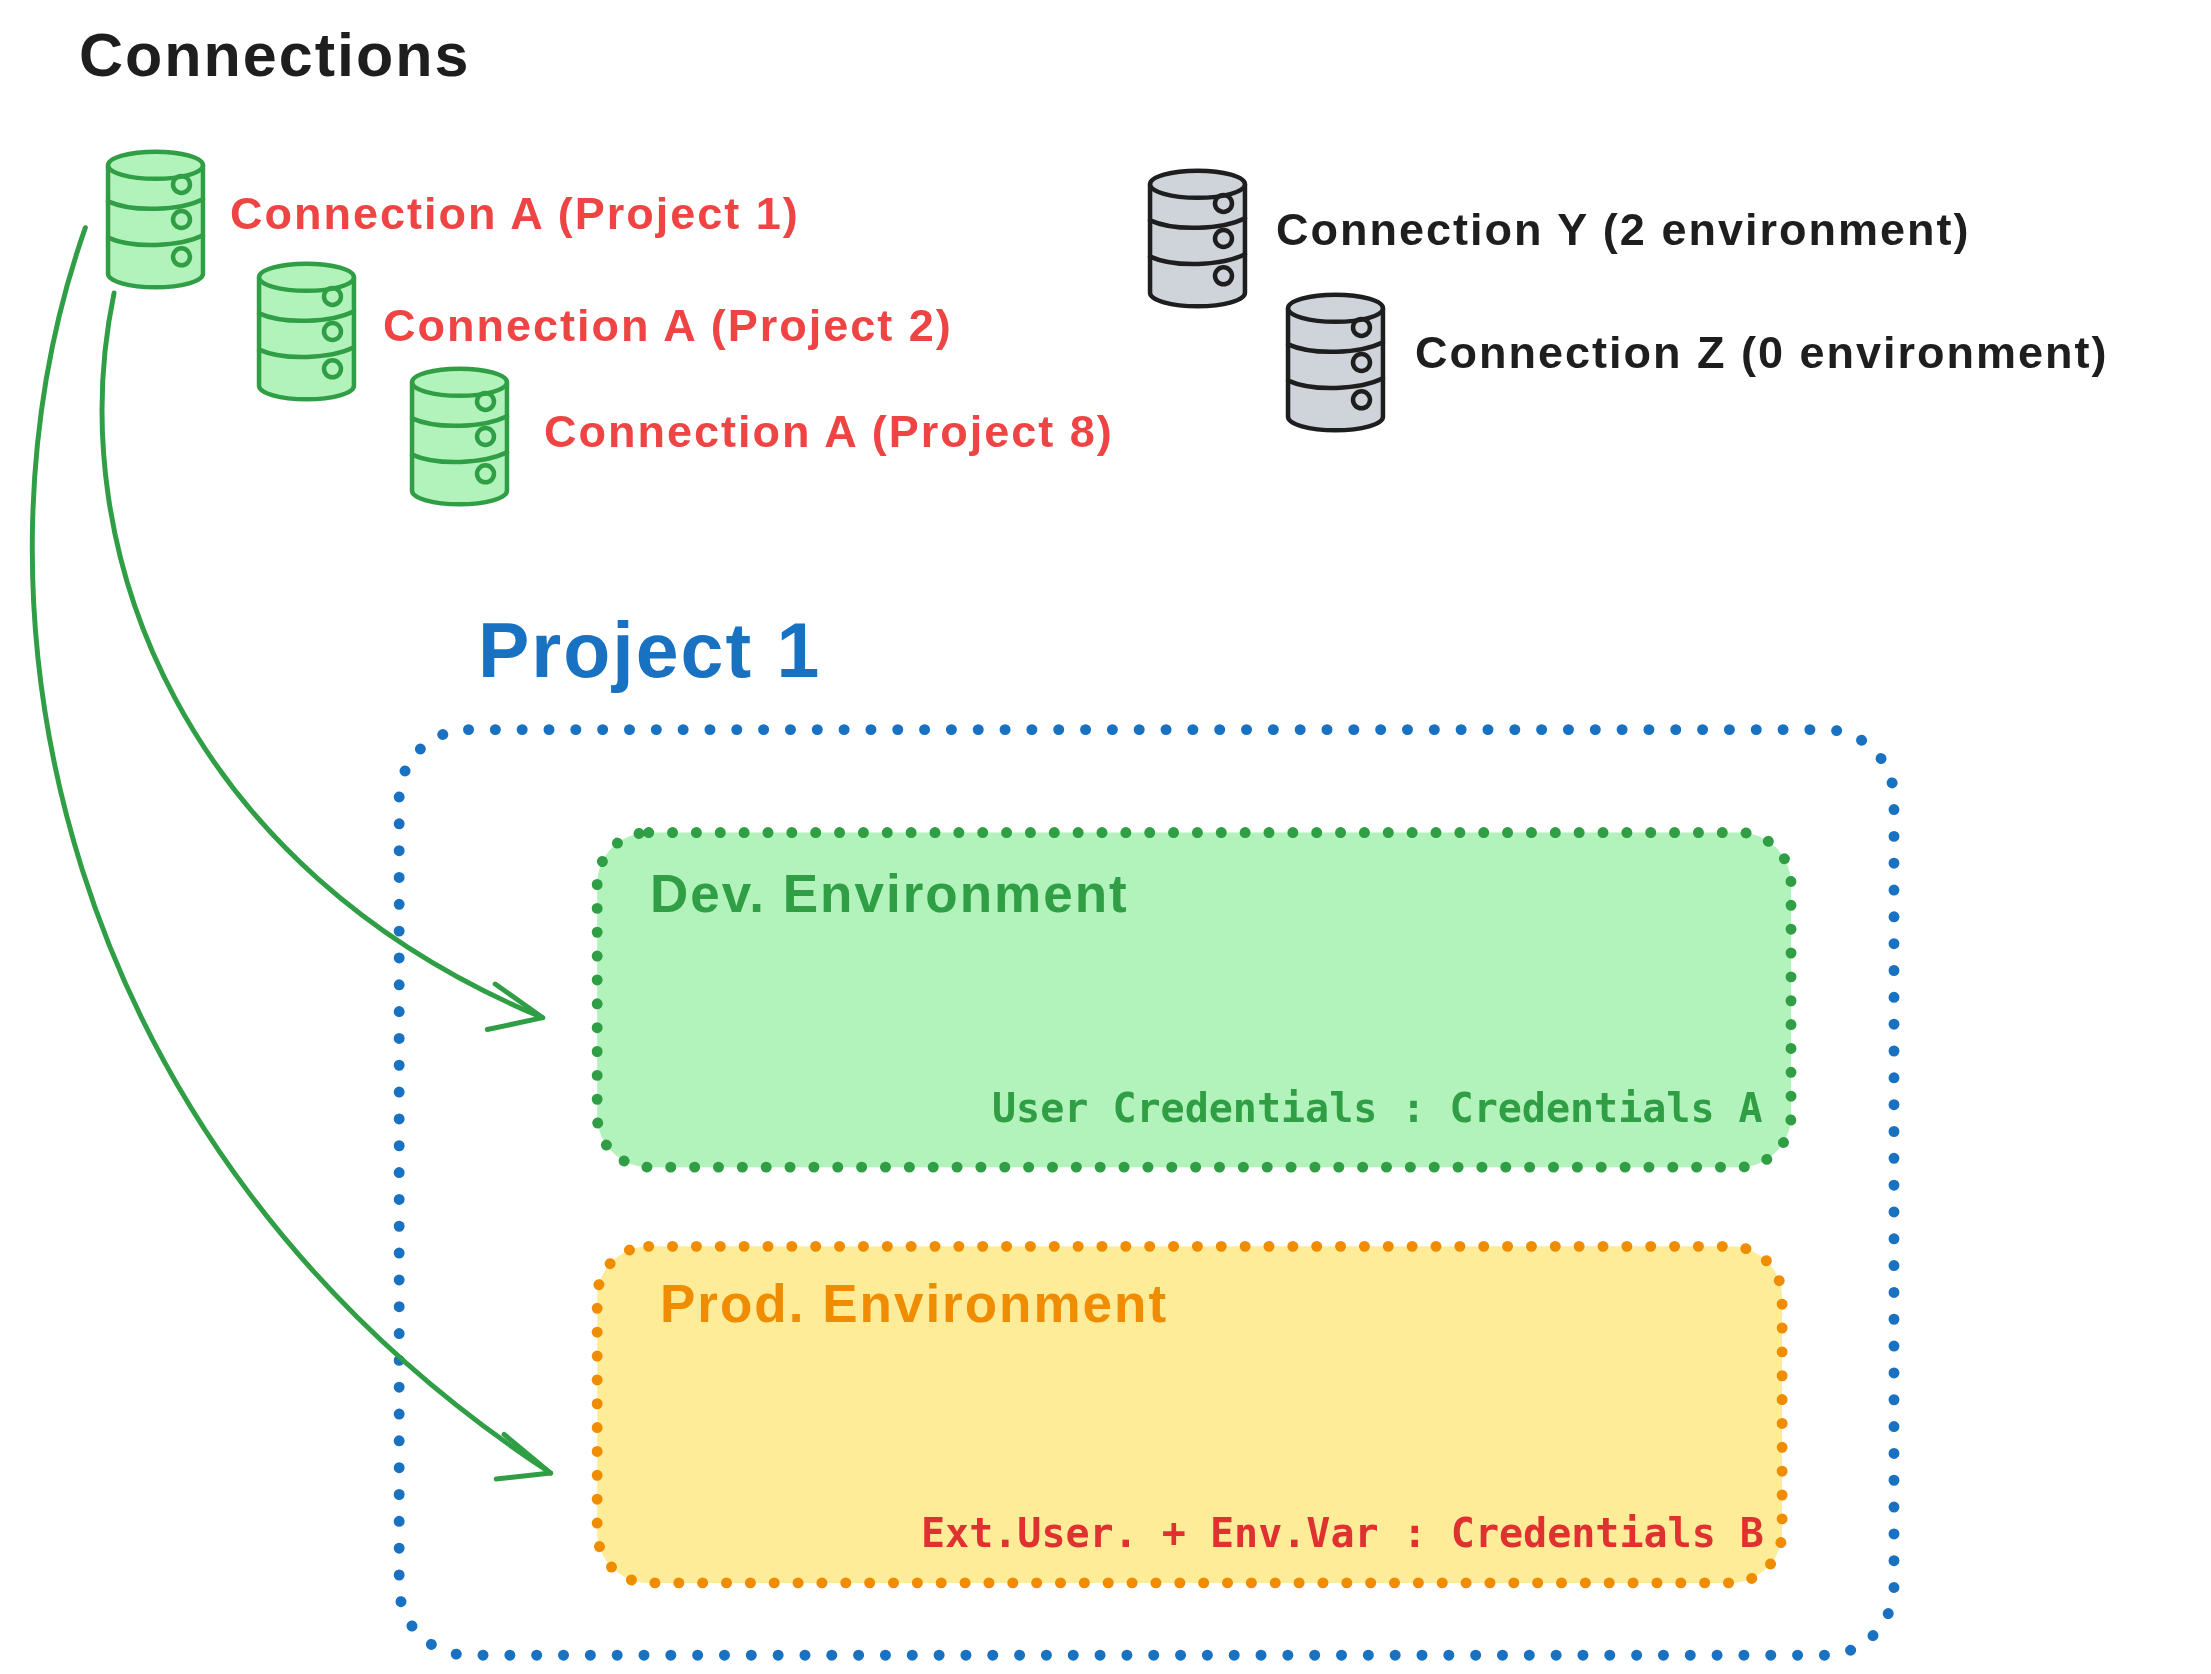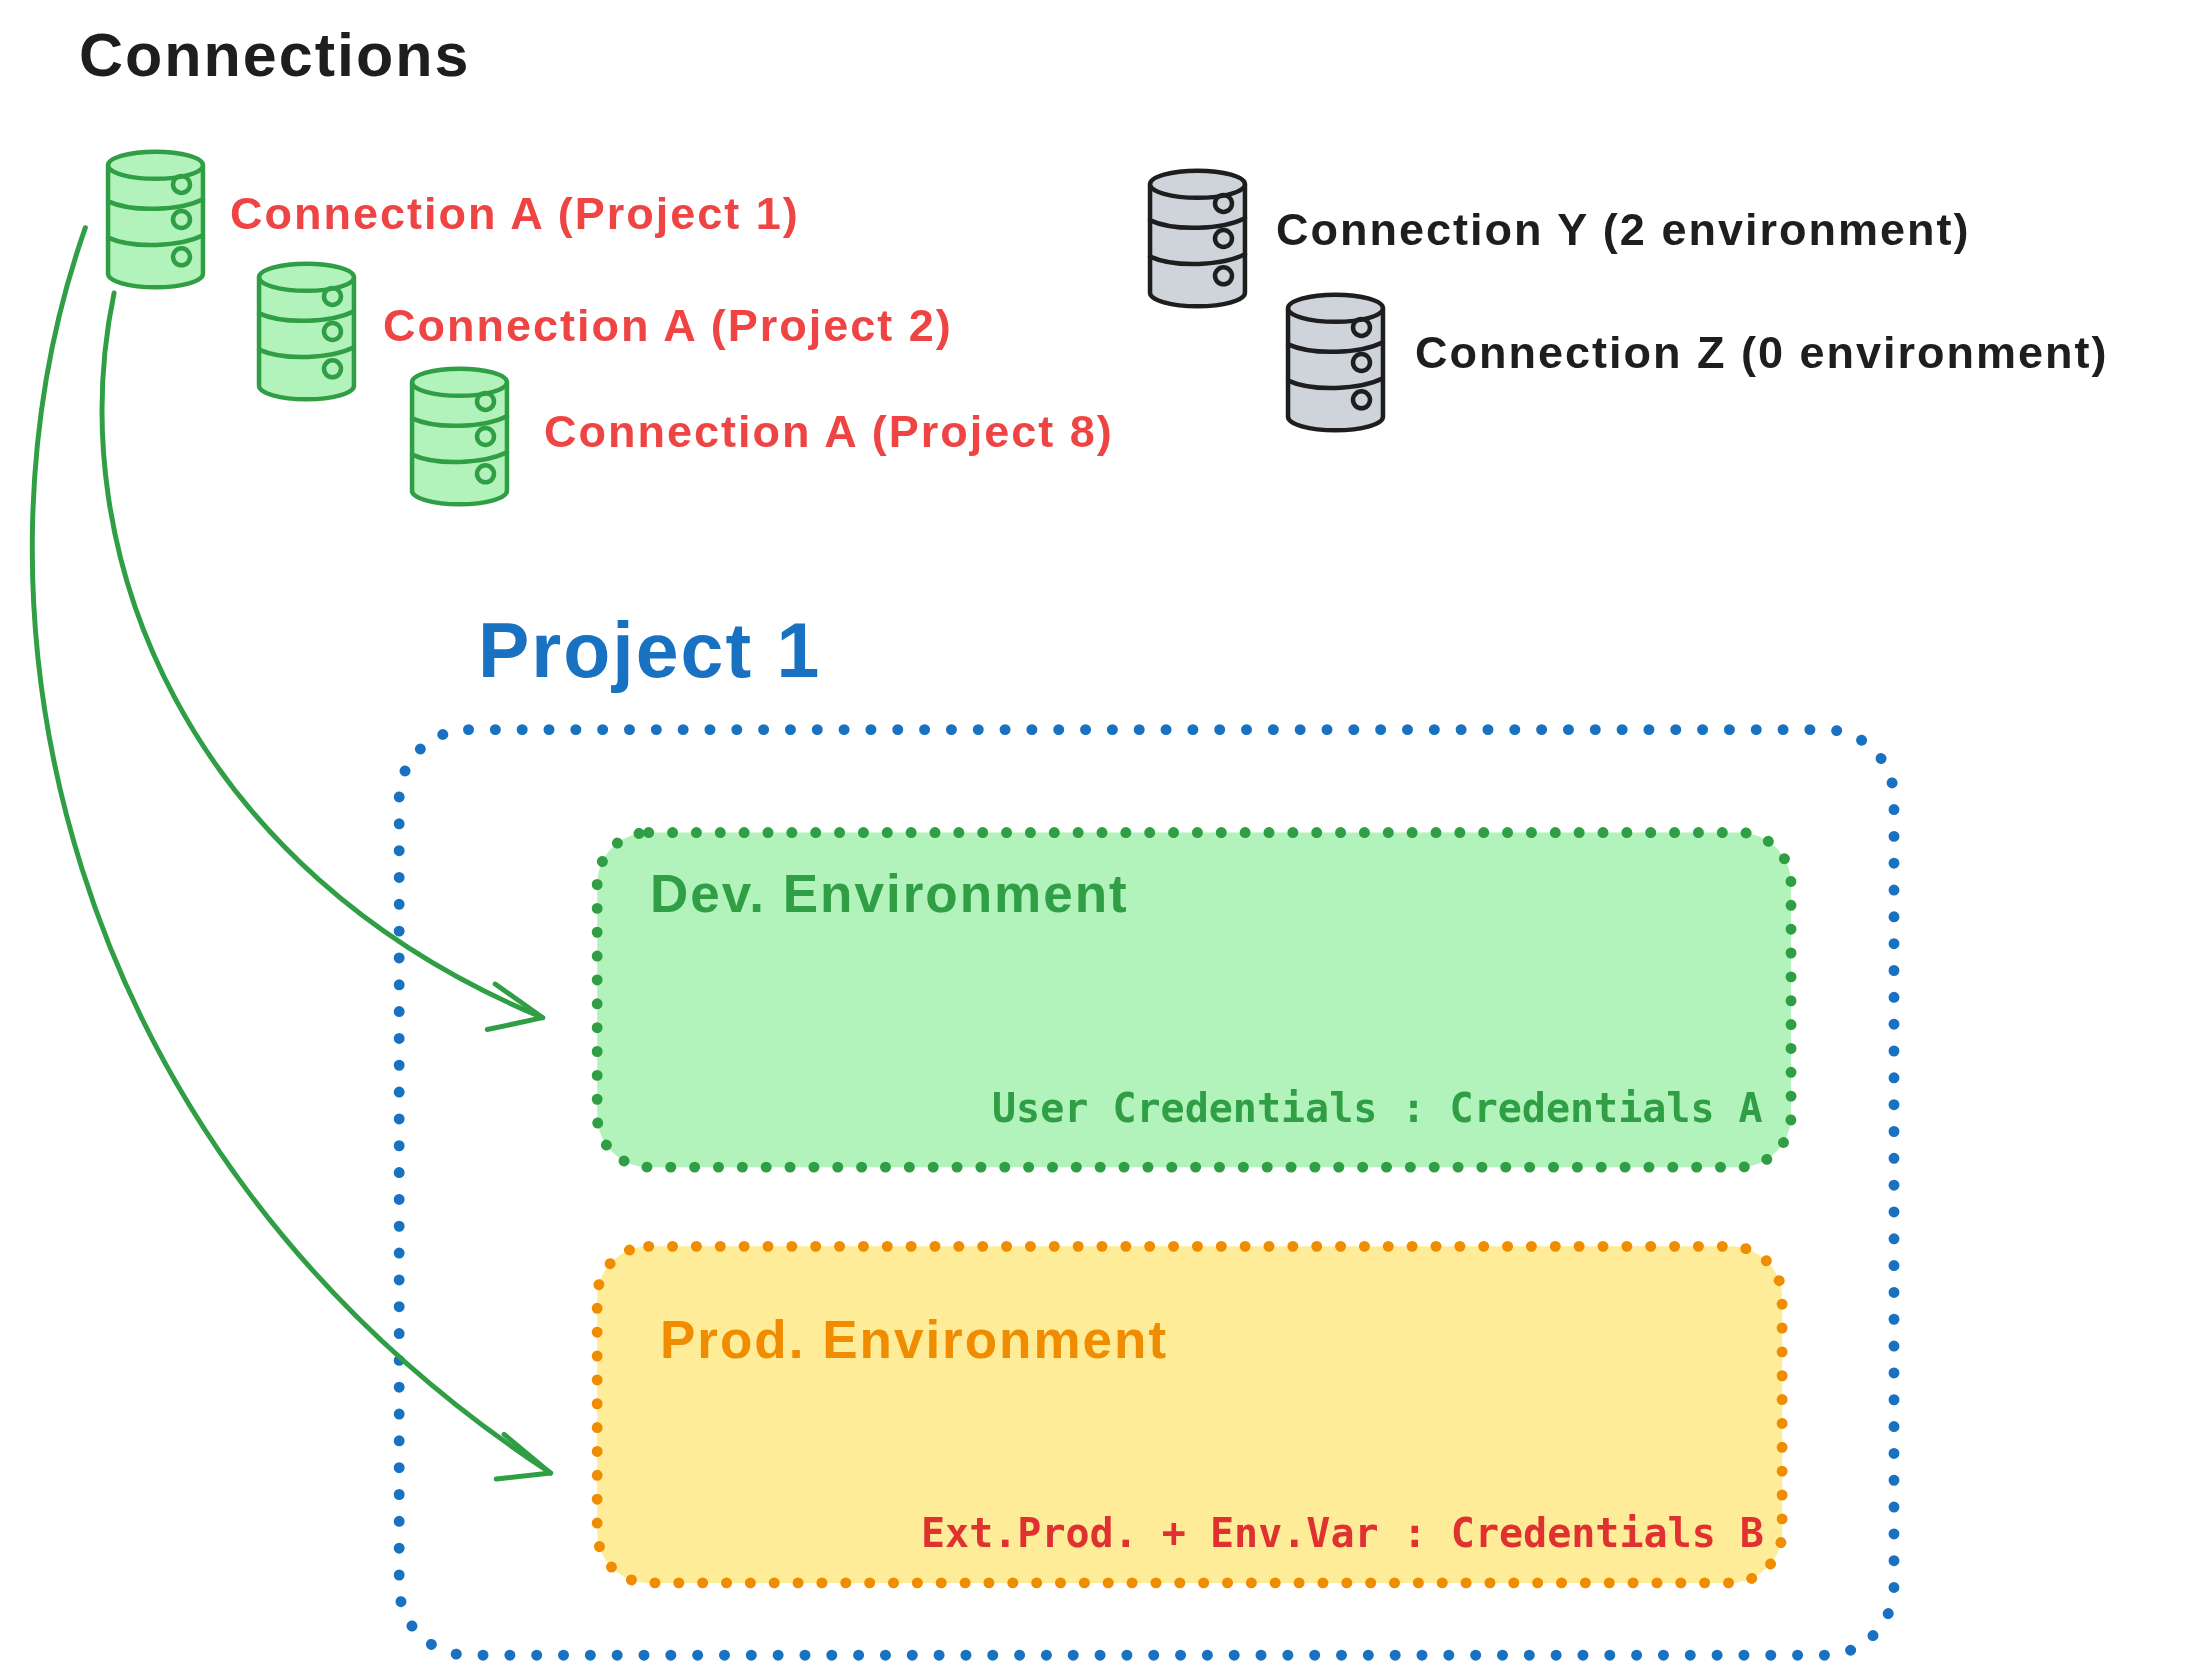"Prod. Environment" .prod-title { top: 1309px -> 1273px }
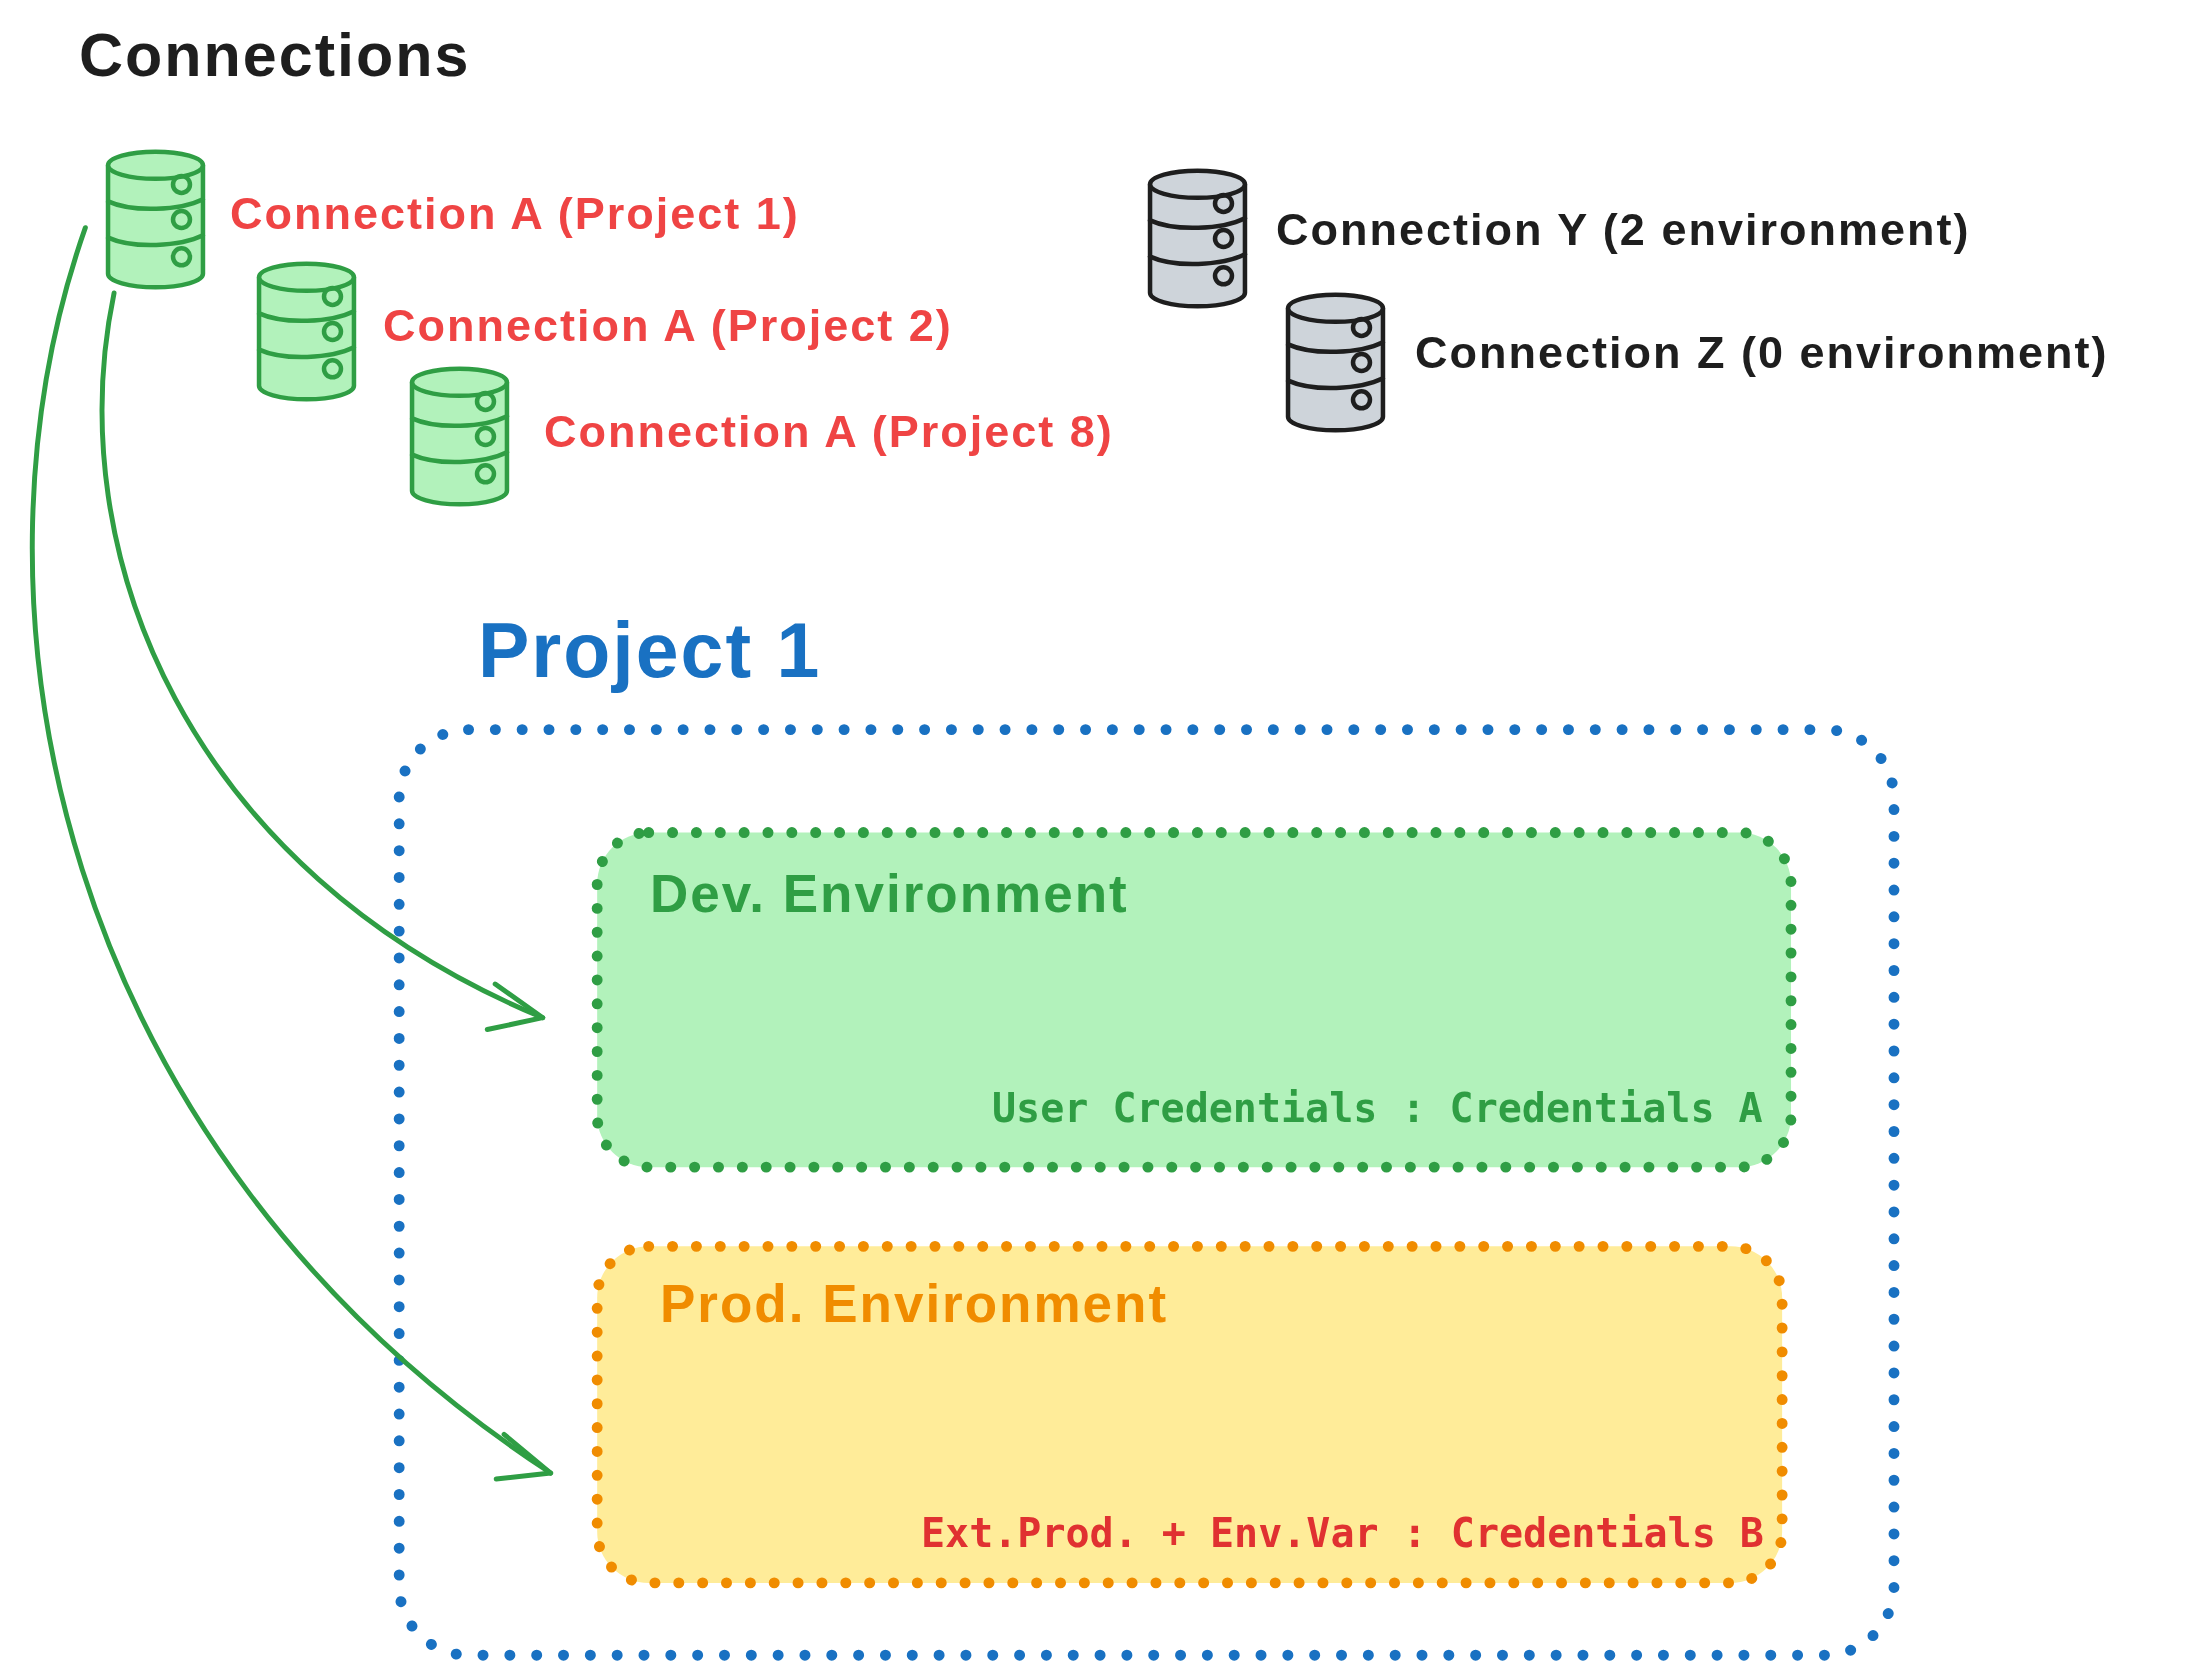"Ext.Prod. + Env.Var : Credentials" div.abs { text: Ext.Prod -> Ext.User }
